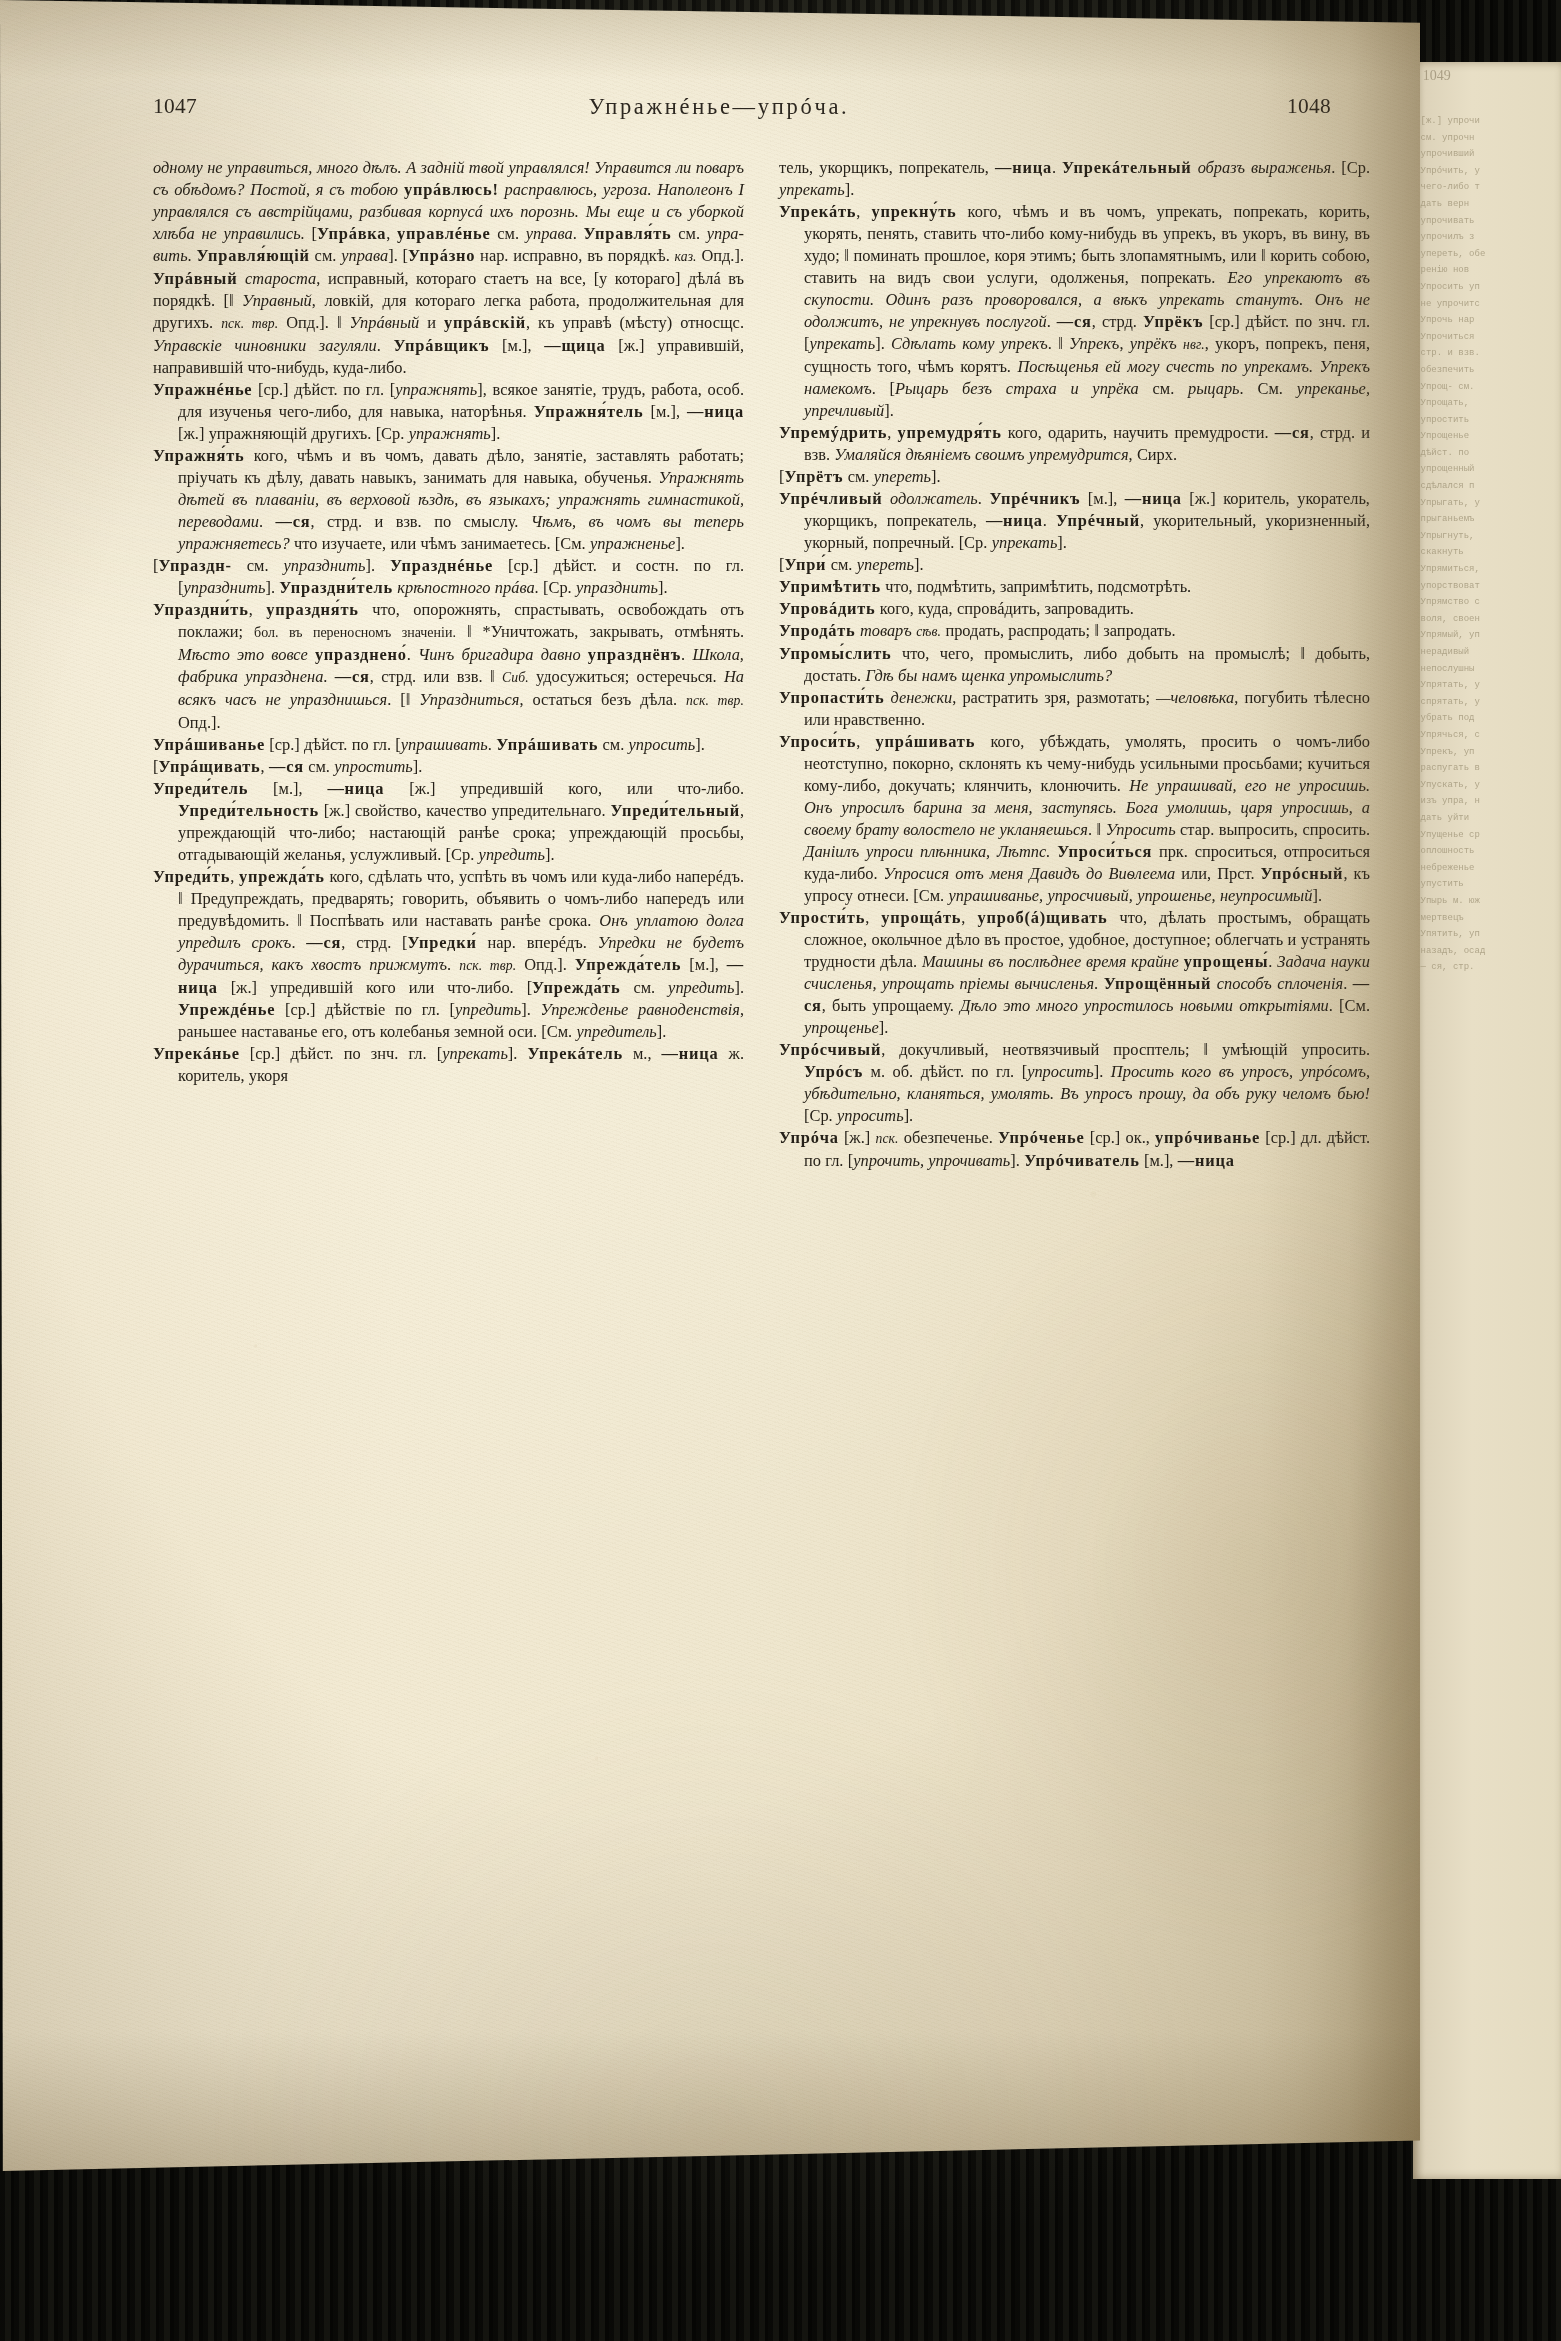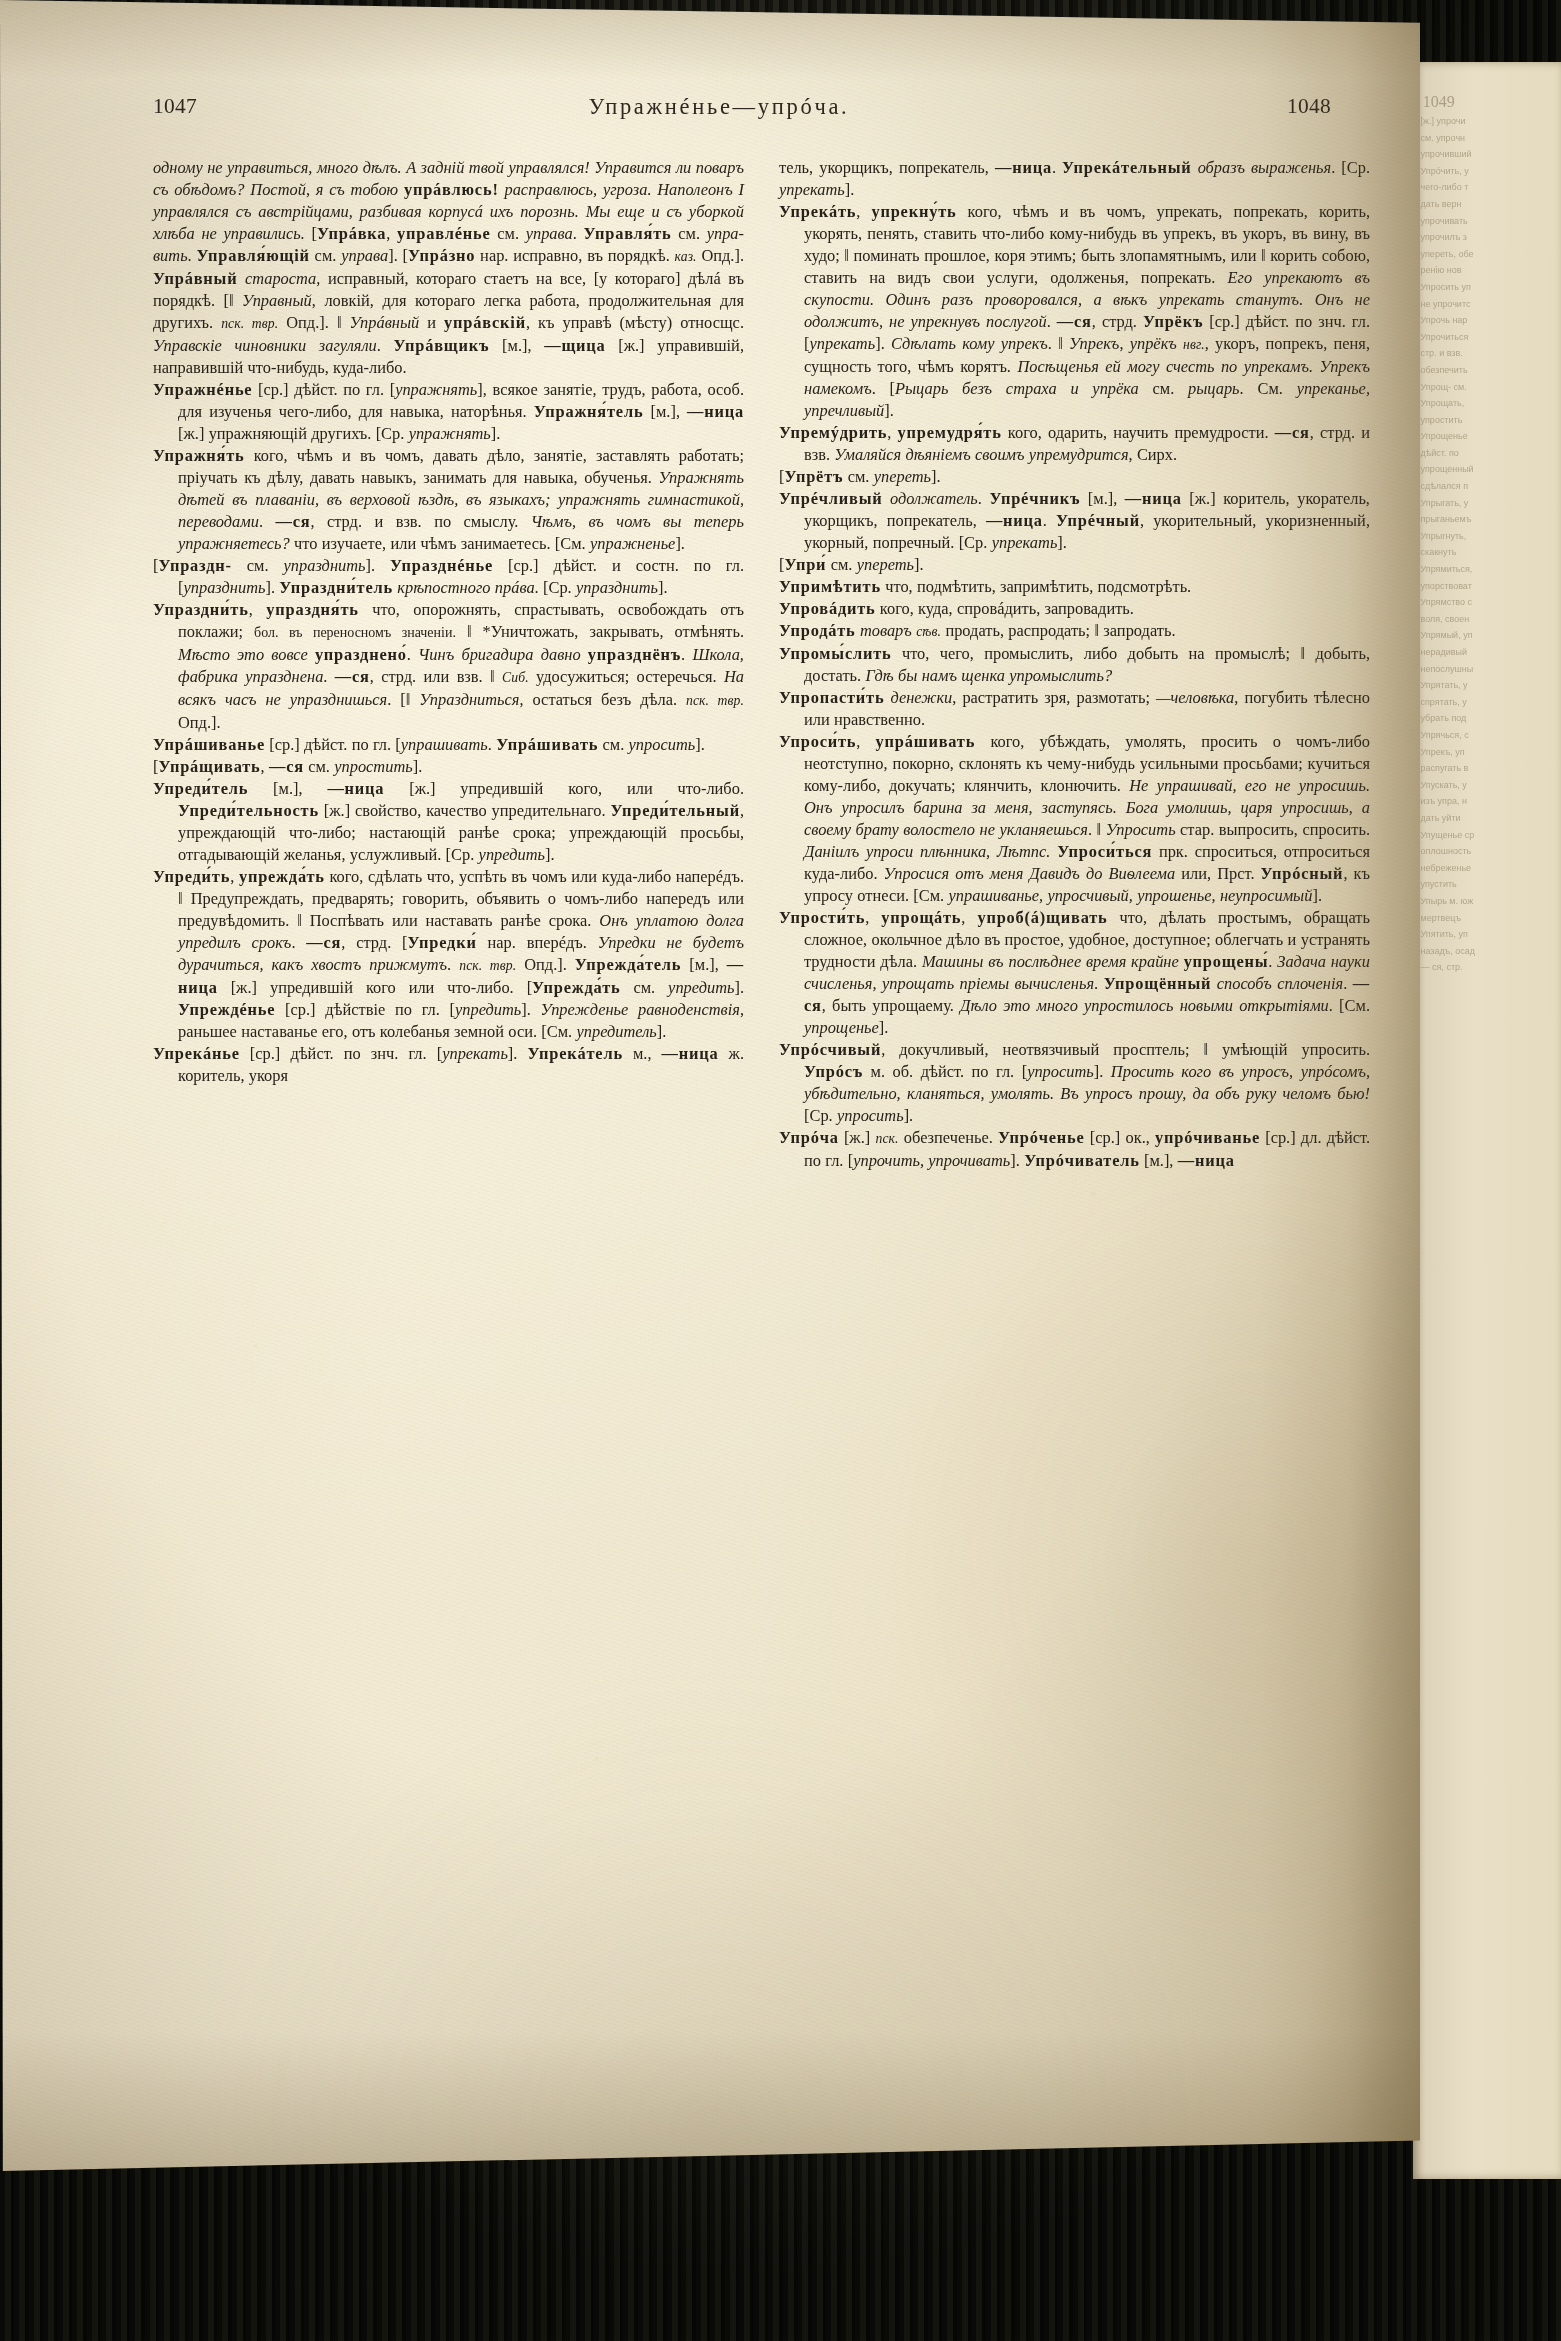"1049" #nextpage .ghostnum { font-size: 16px -> 14px; top: 31px -> 6px }
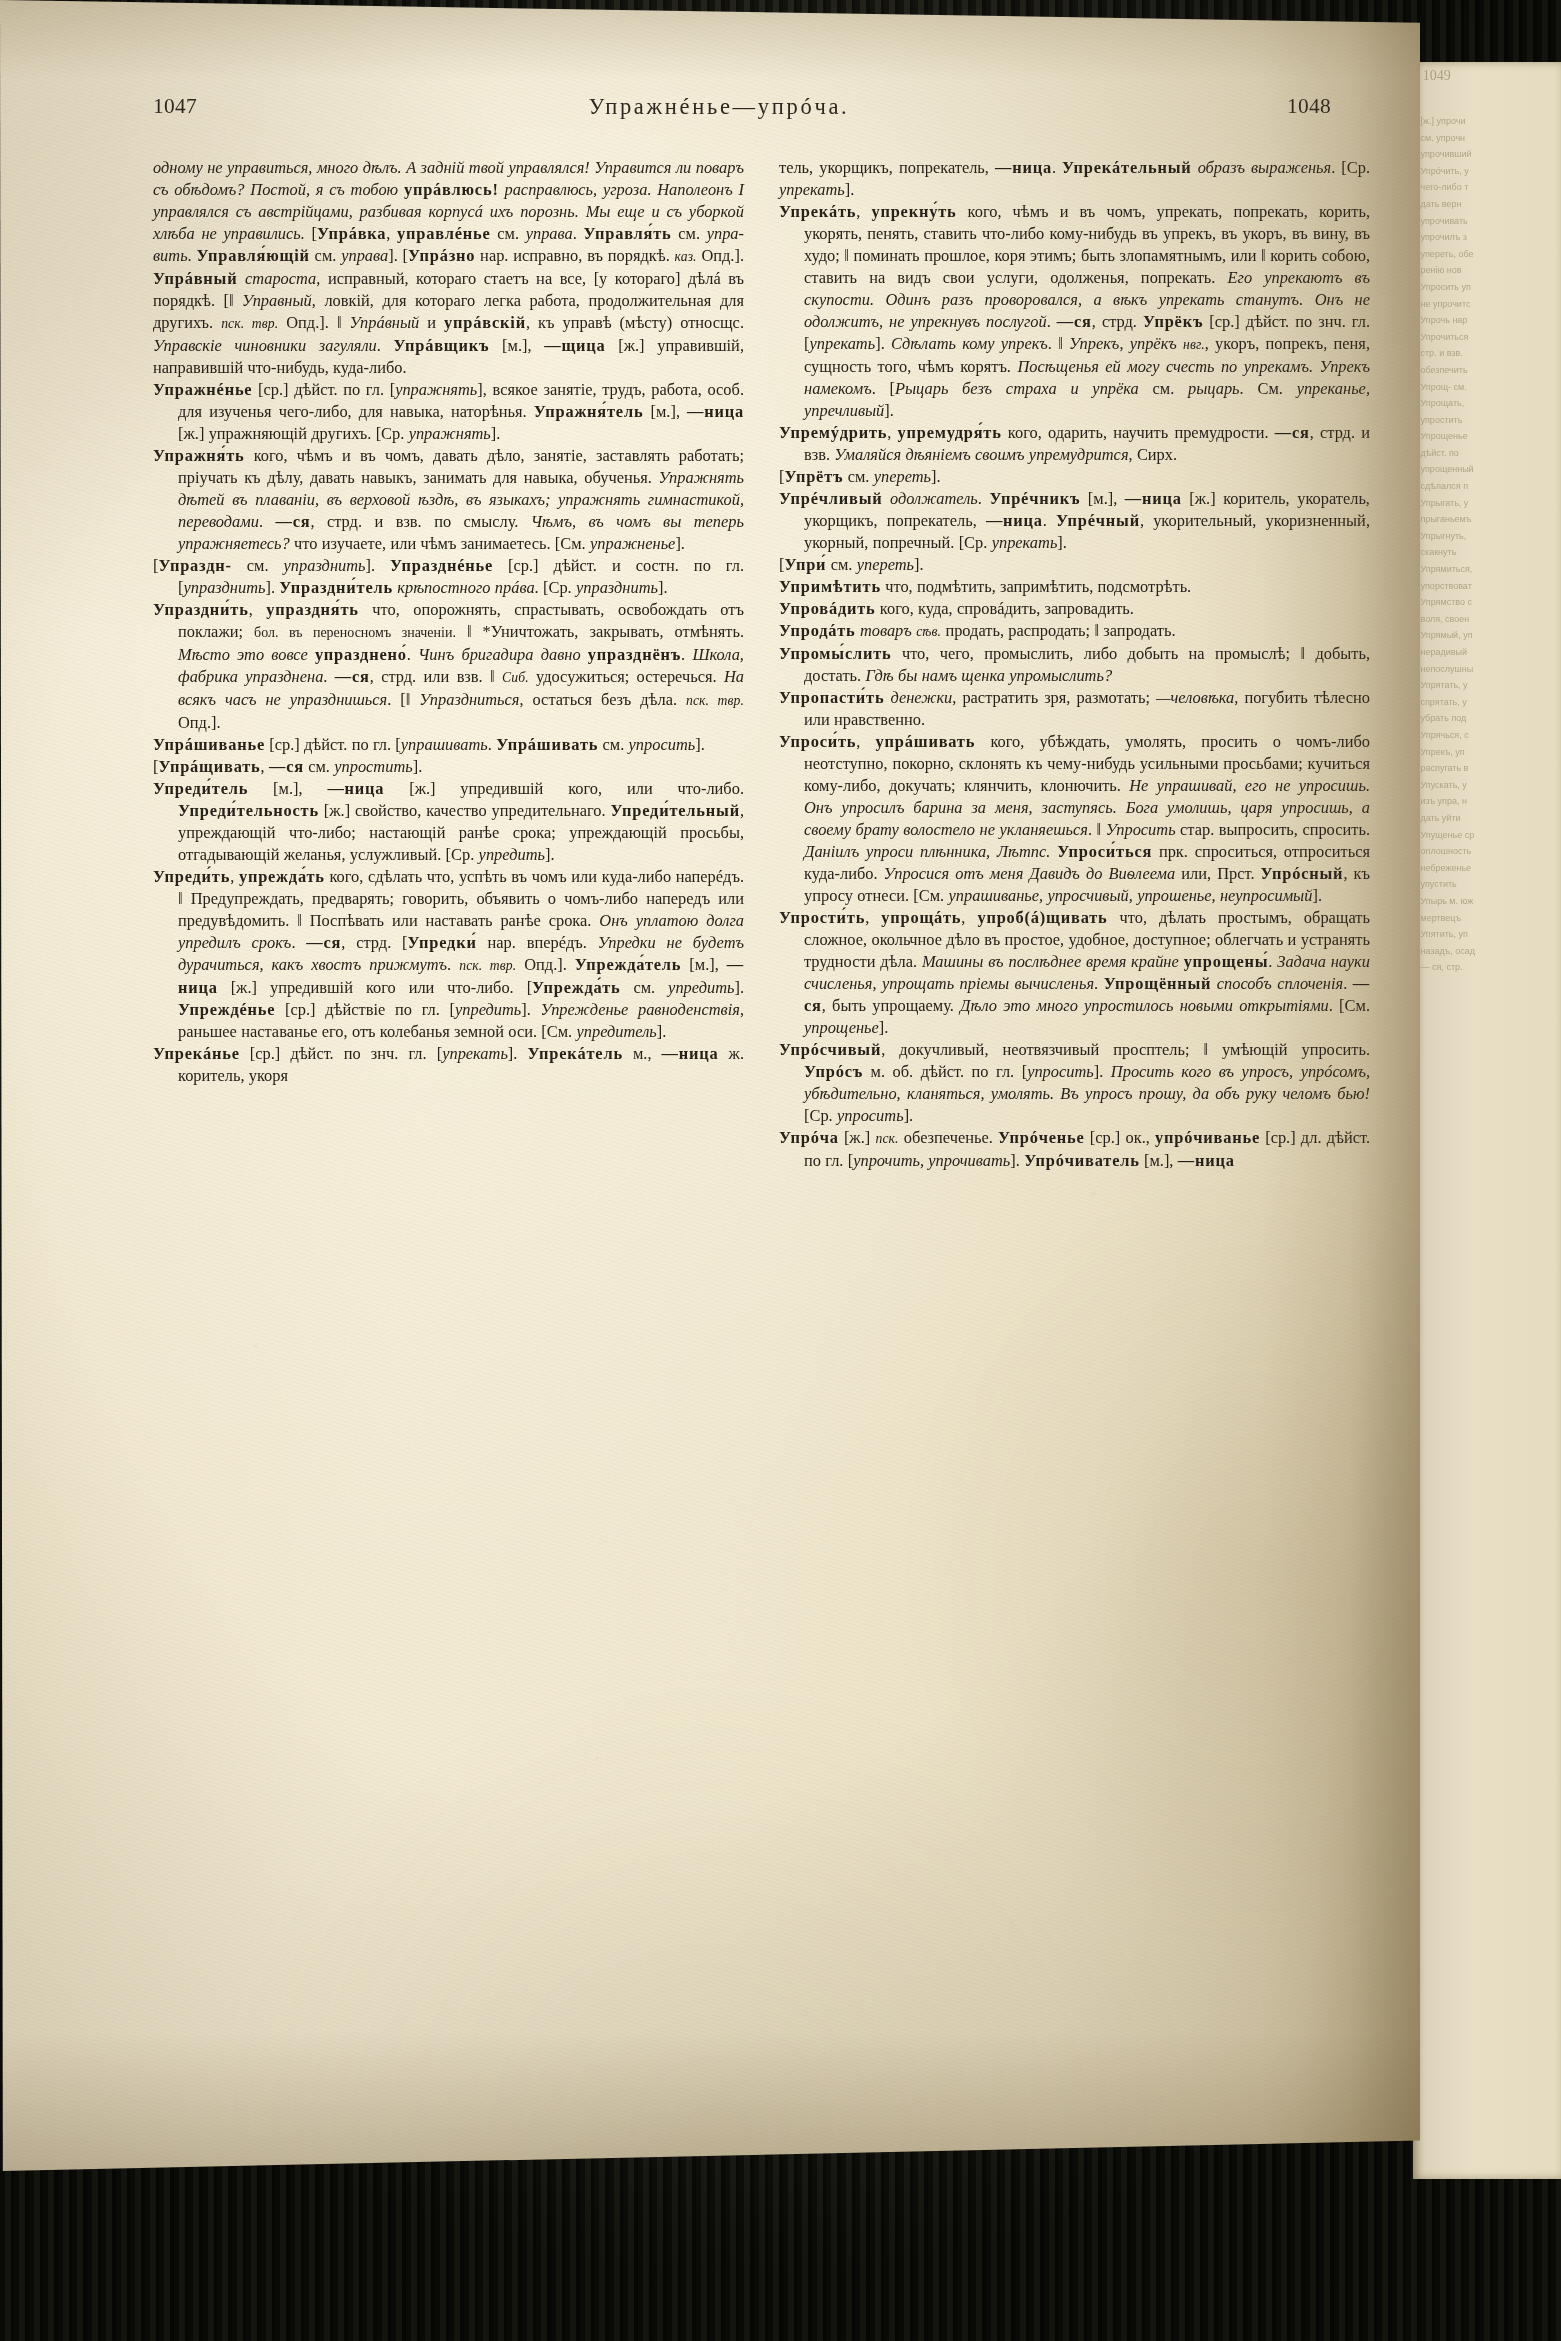"[ж.] упрочи" #nextpage .ghost { font-family: Liberation Sans, sans-serif -> Liberation Mono, monospace }
